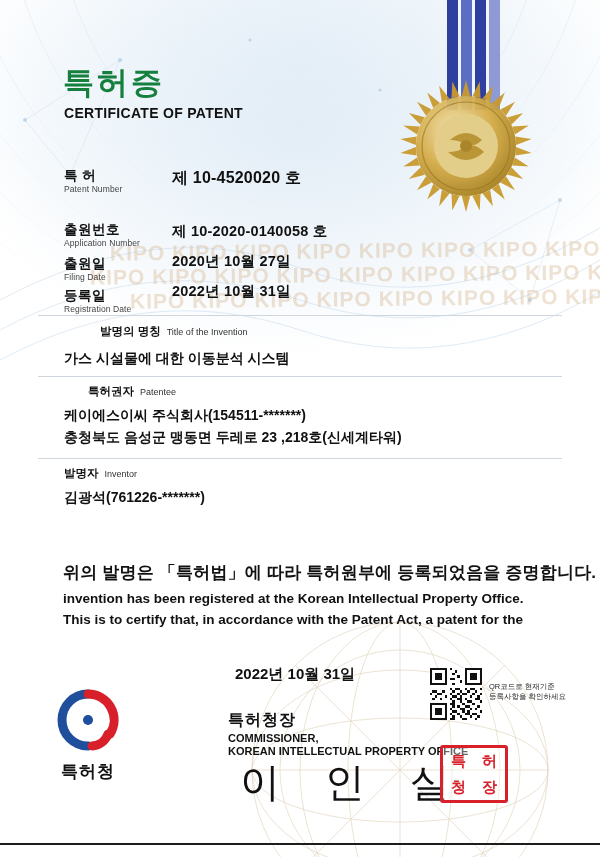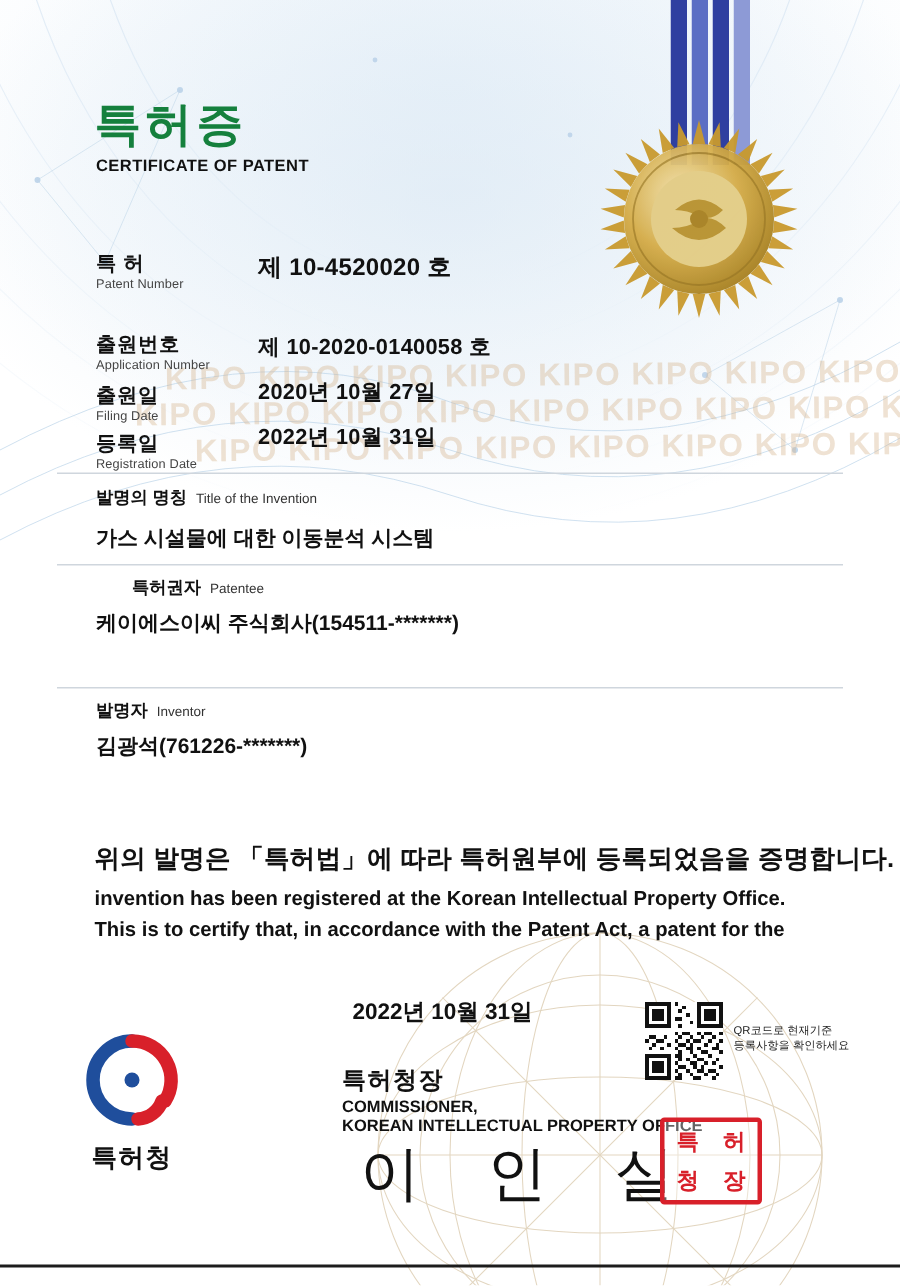"CERTIFICATE OF PATENT" .title-en { font-size: 11px -> 14px }
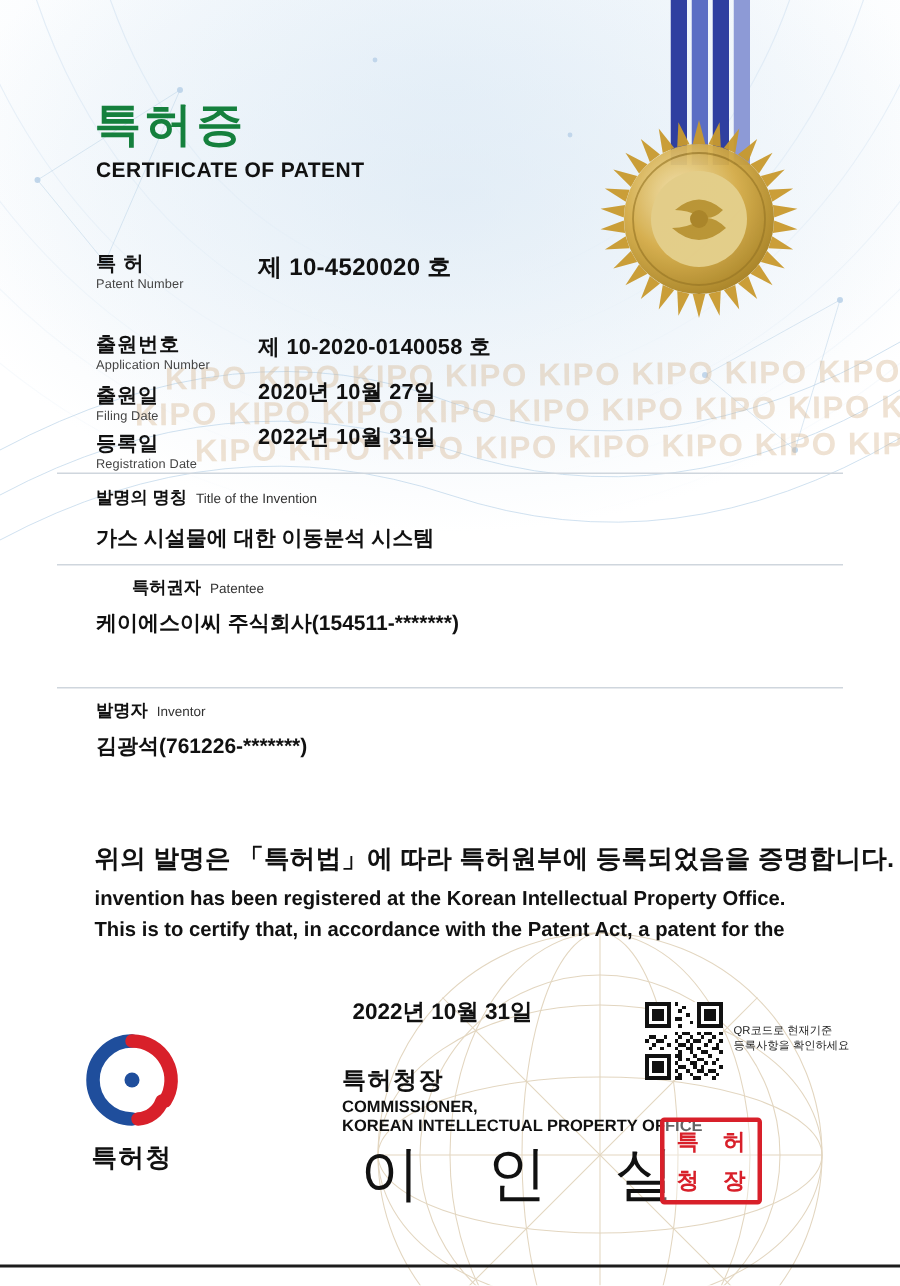"발명의 명칭 Title of the" div.inline-label { margin-left: none -> 36px }
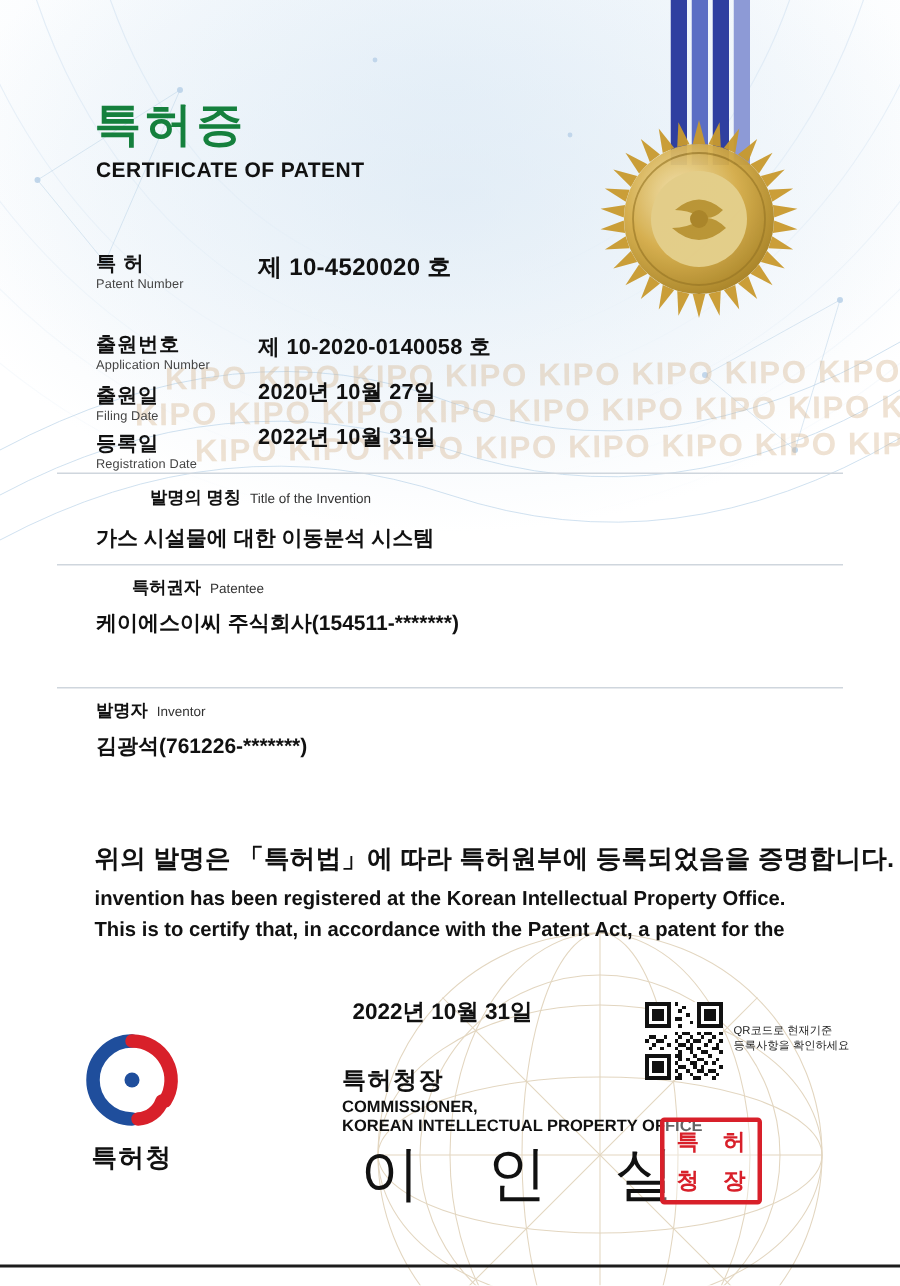"충청북도 음성군 맹동면 두레로 23" div.inline-value { html: none -> <div>충청북도 음성군 맹동면 두레로 23 ,218호(신세계타워)</div> }
